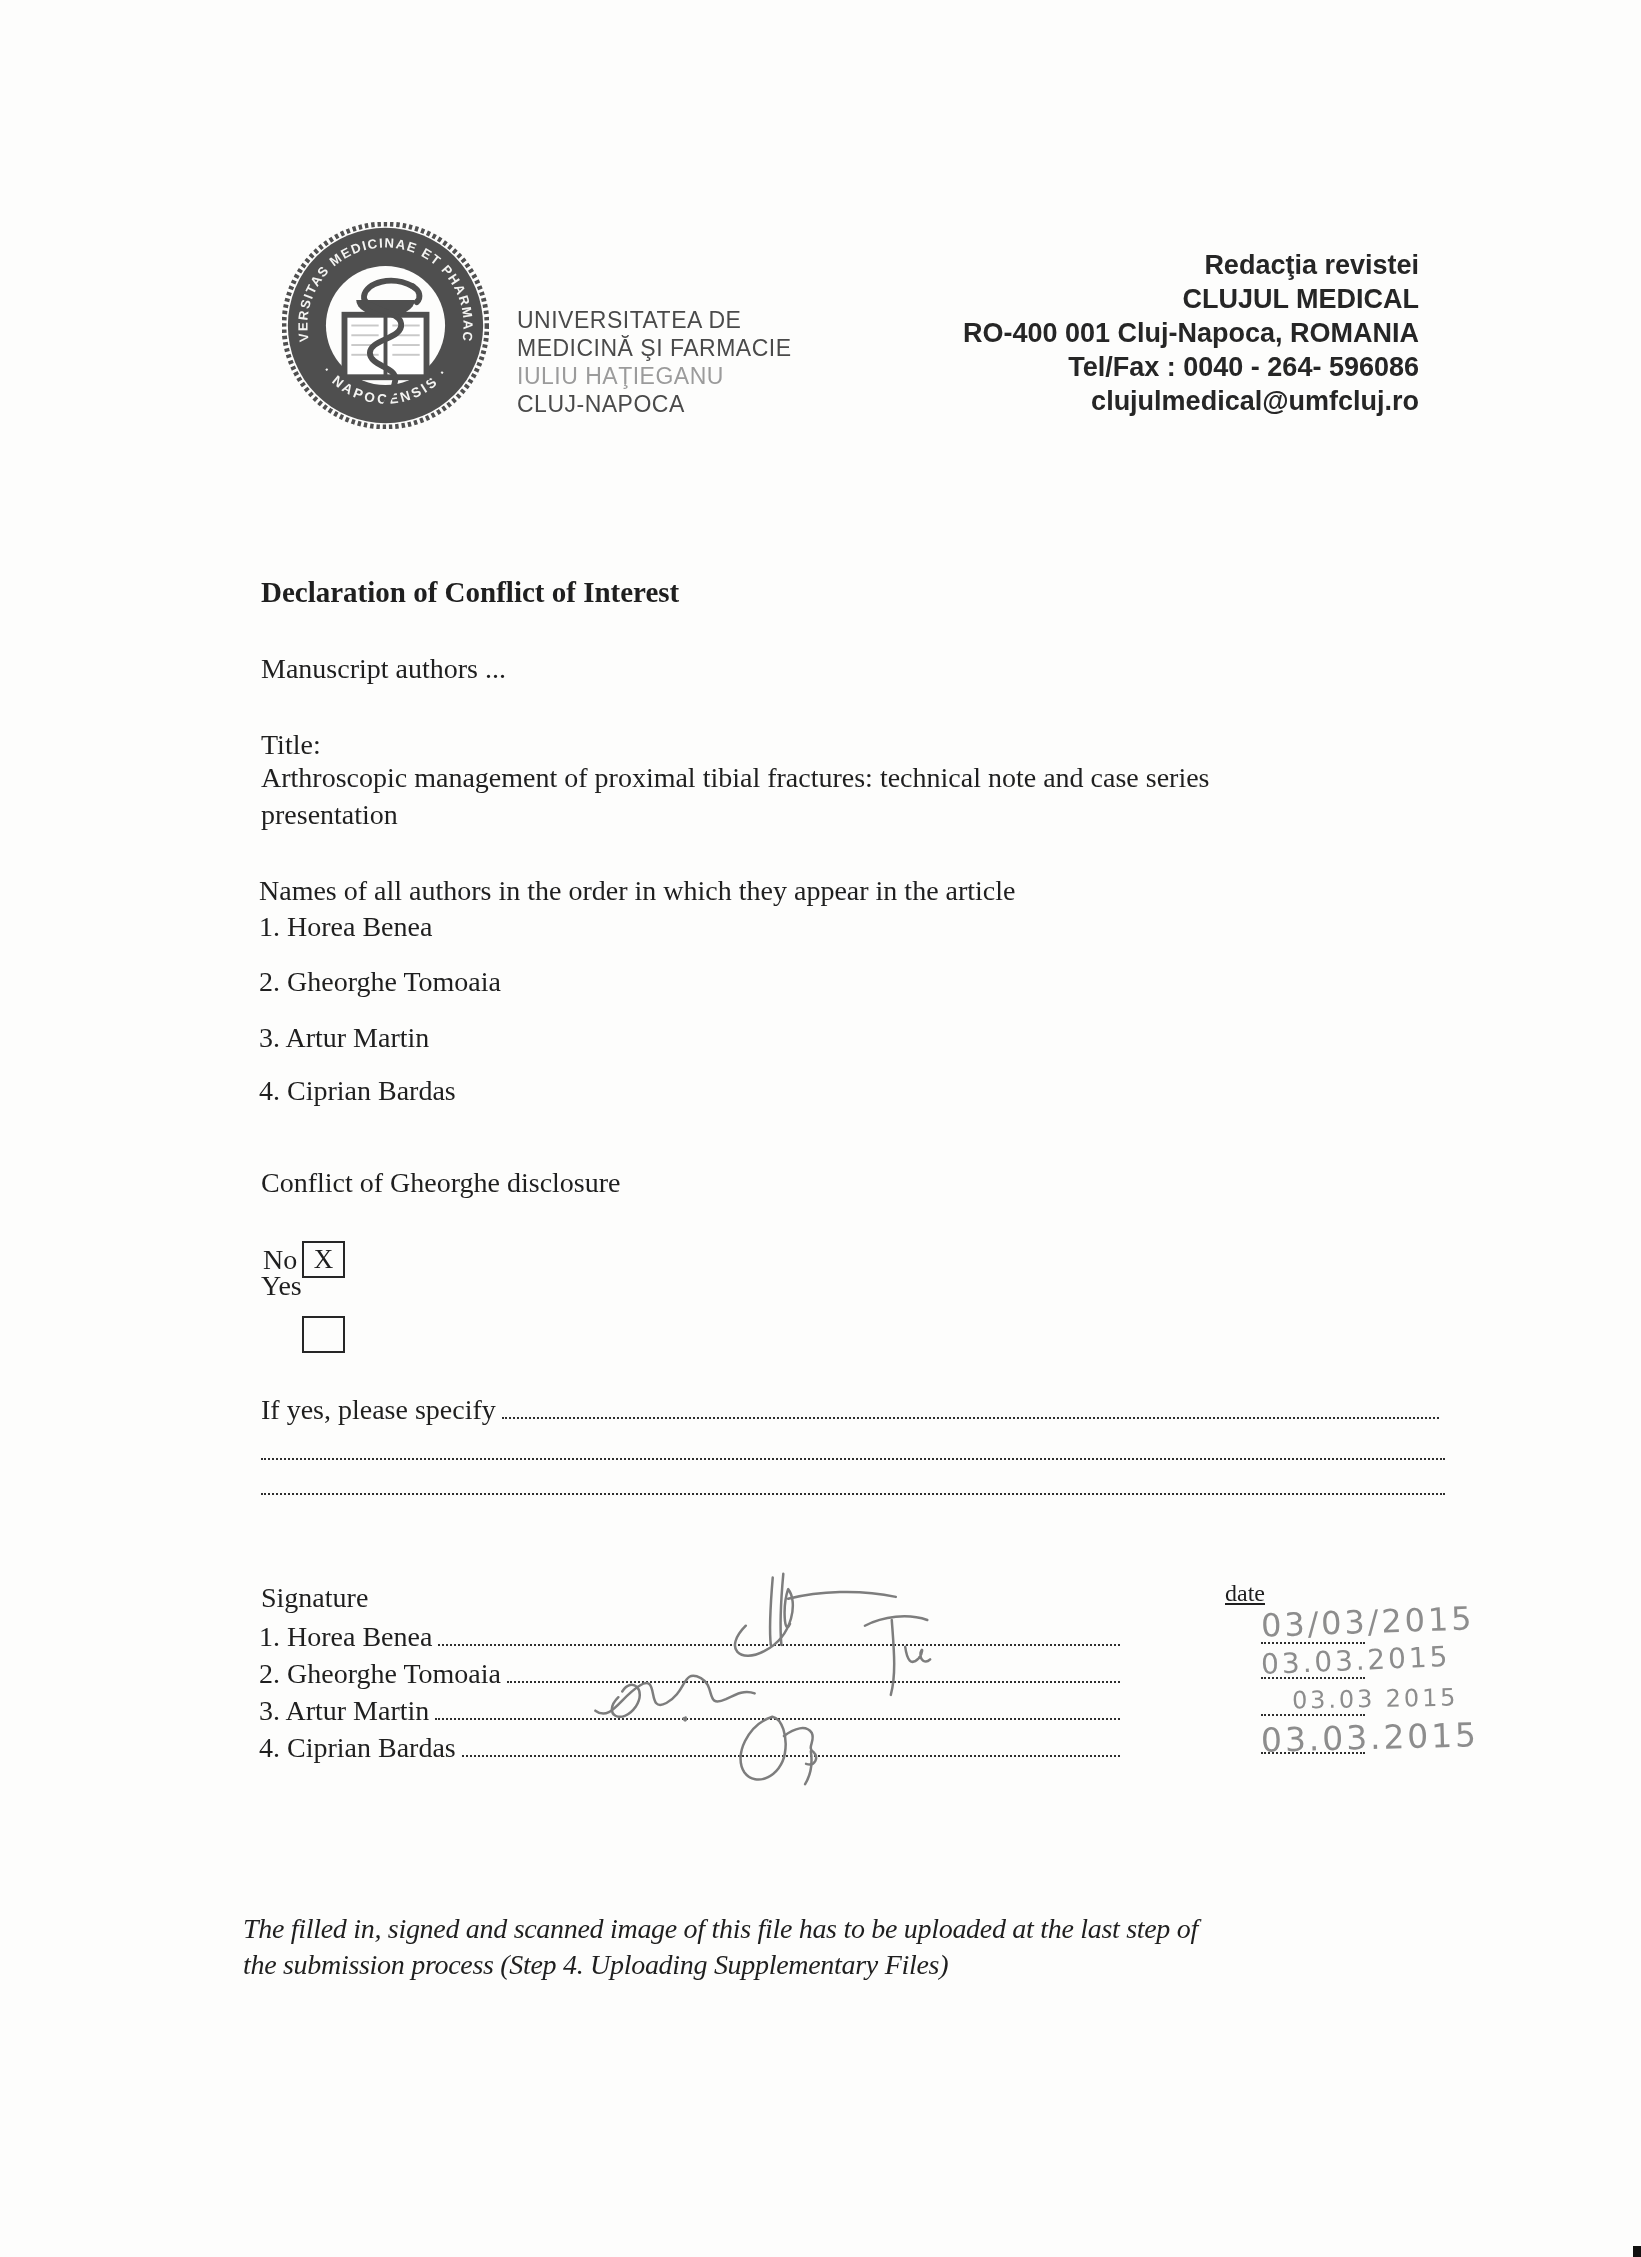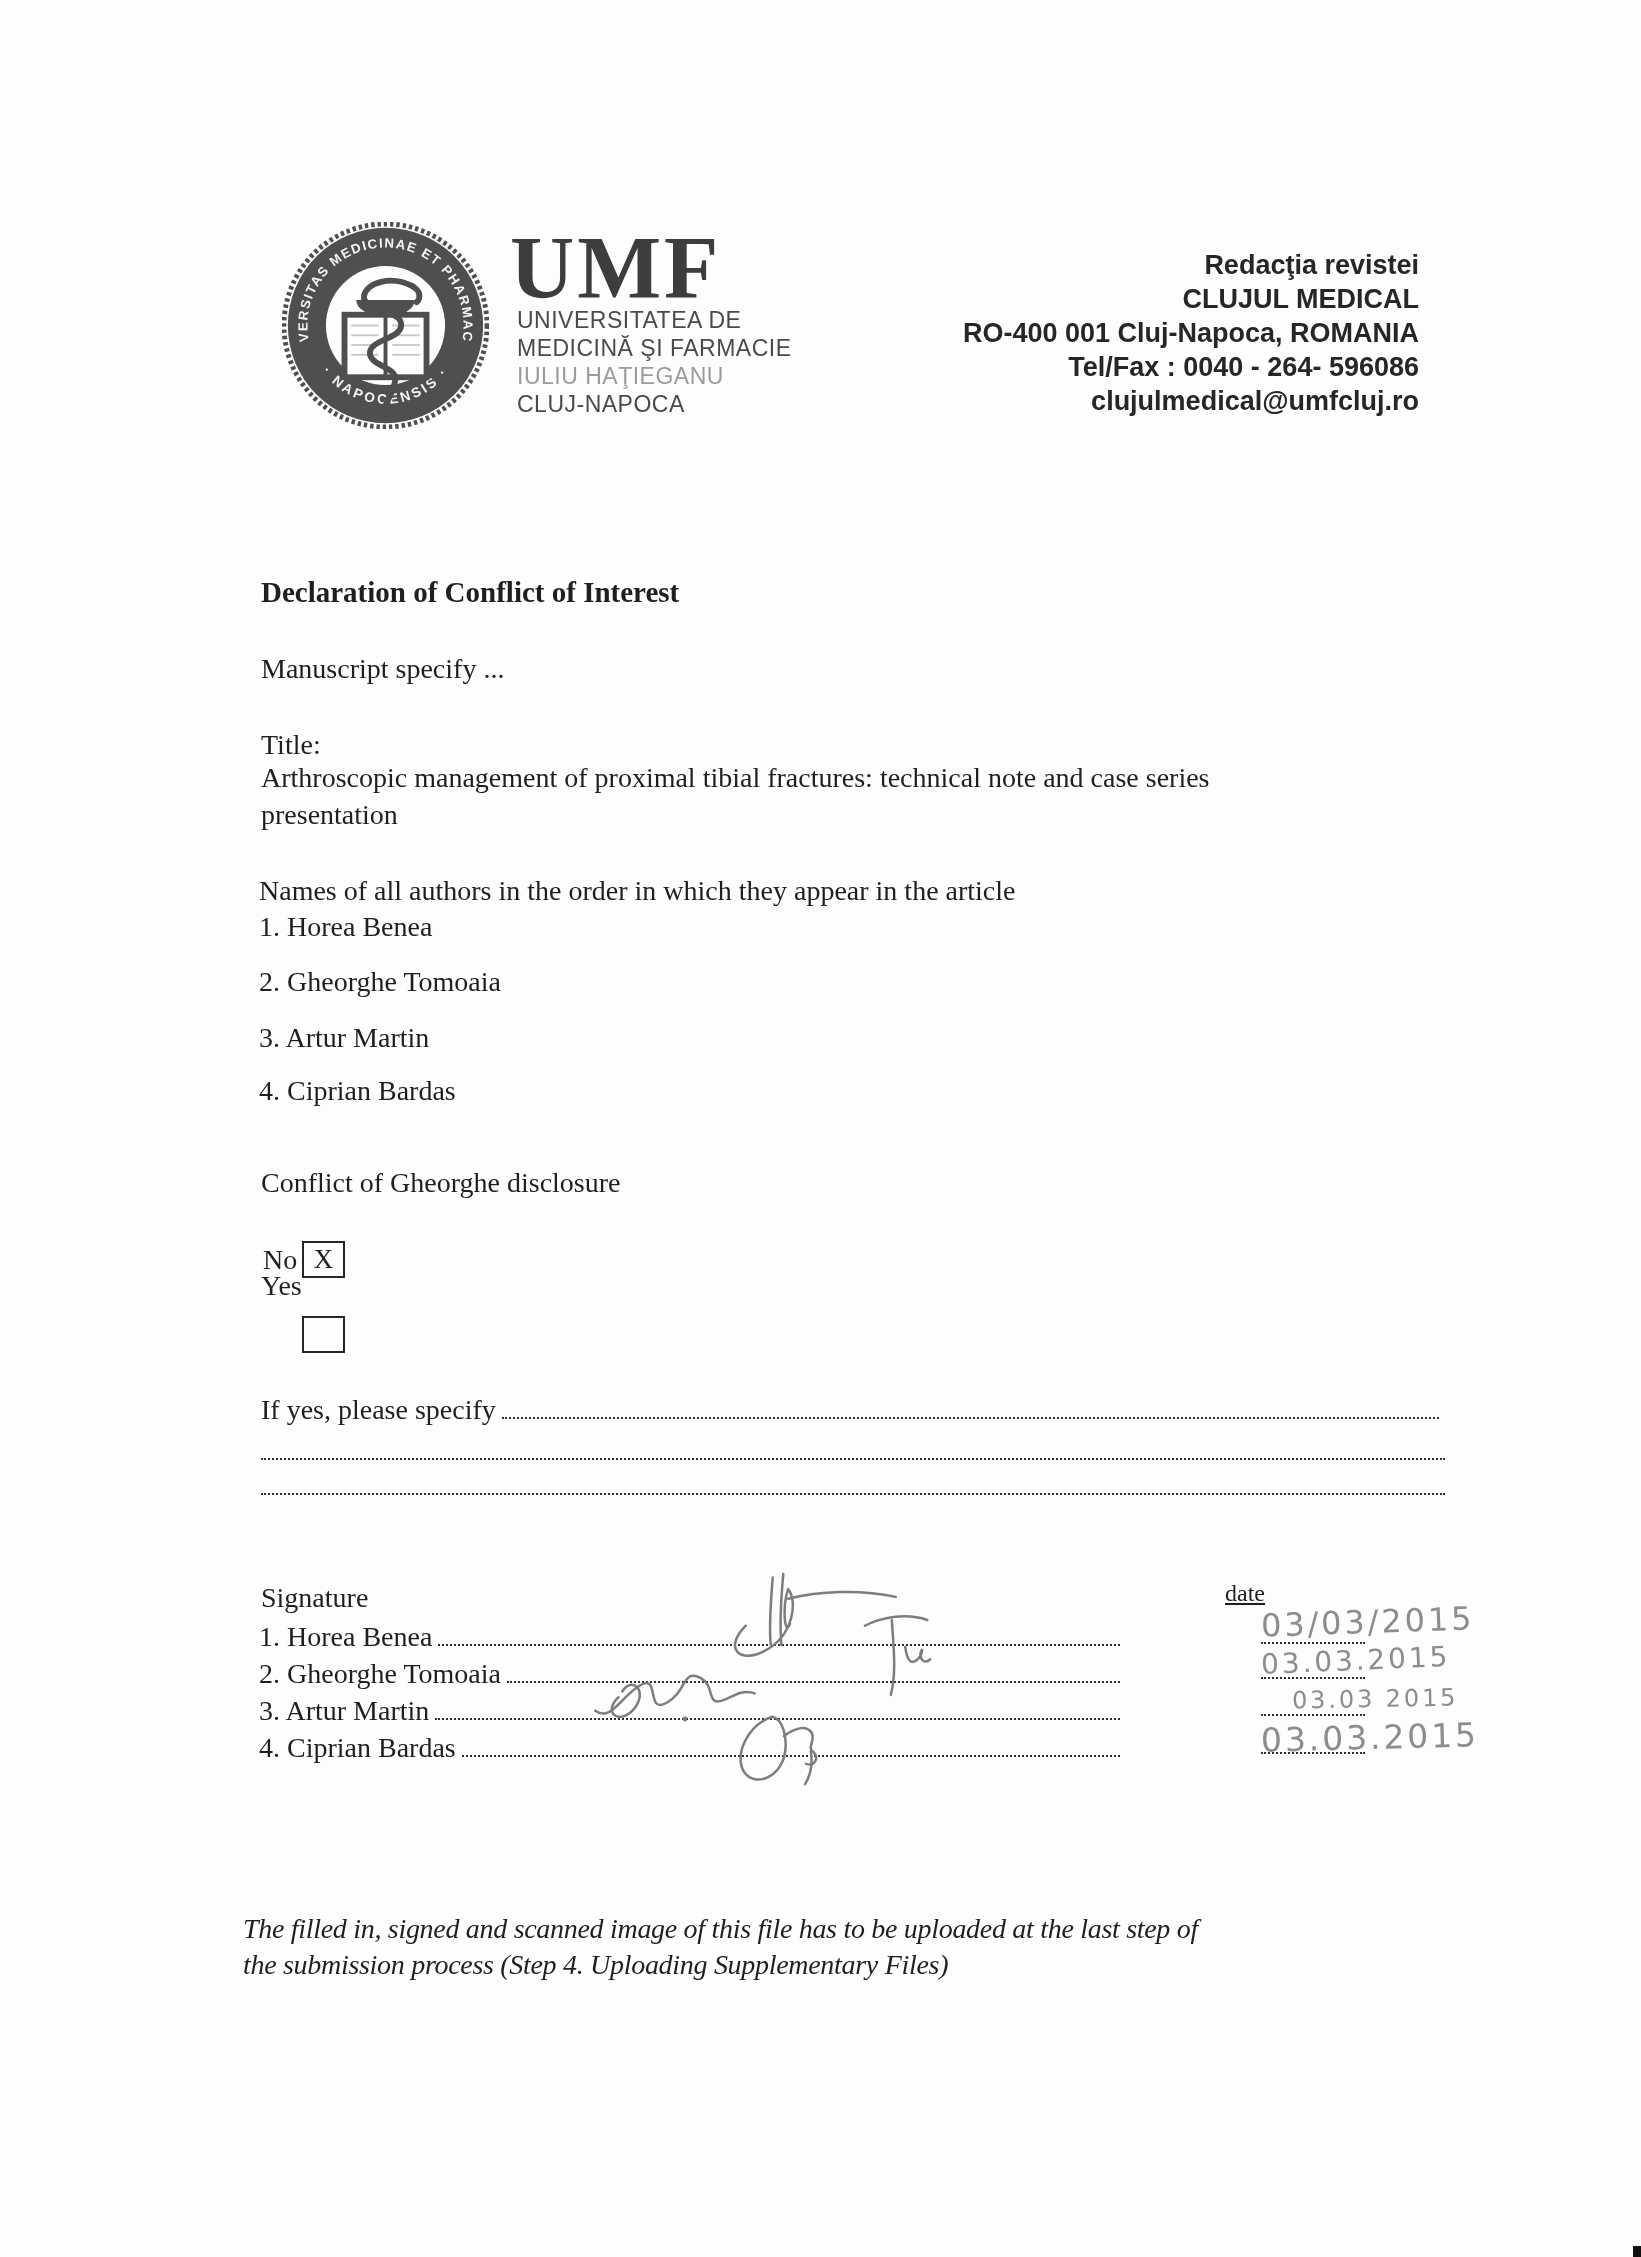"UMF" div.abs { html: <div>UMF</div> -> none }
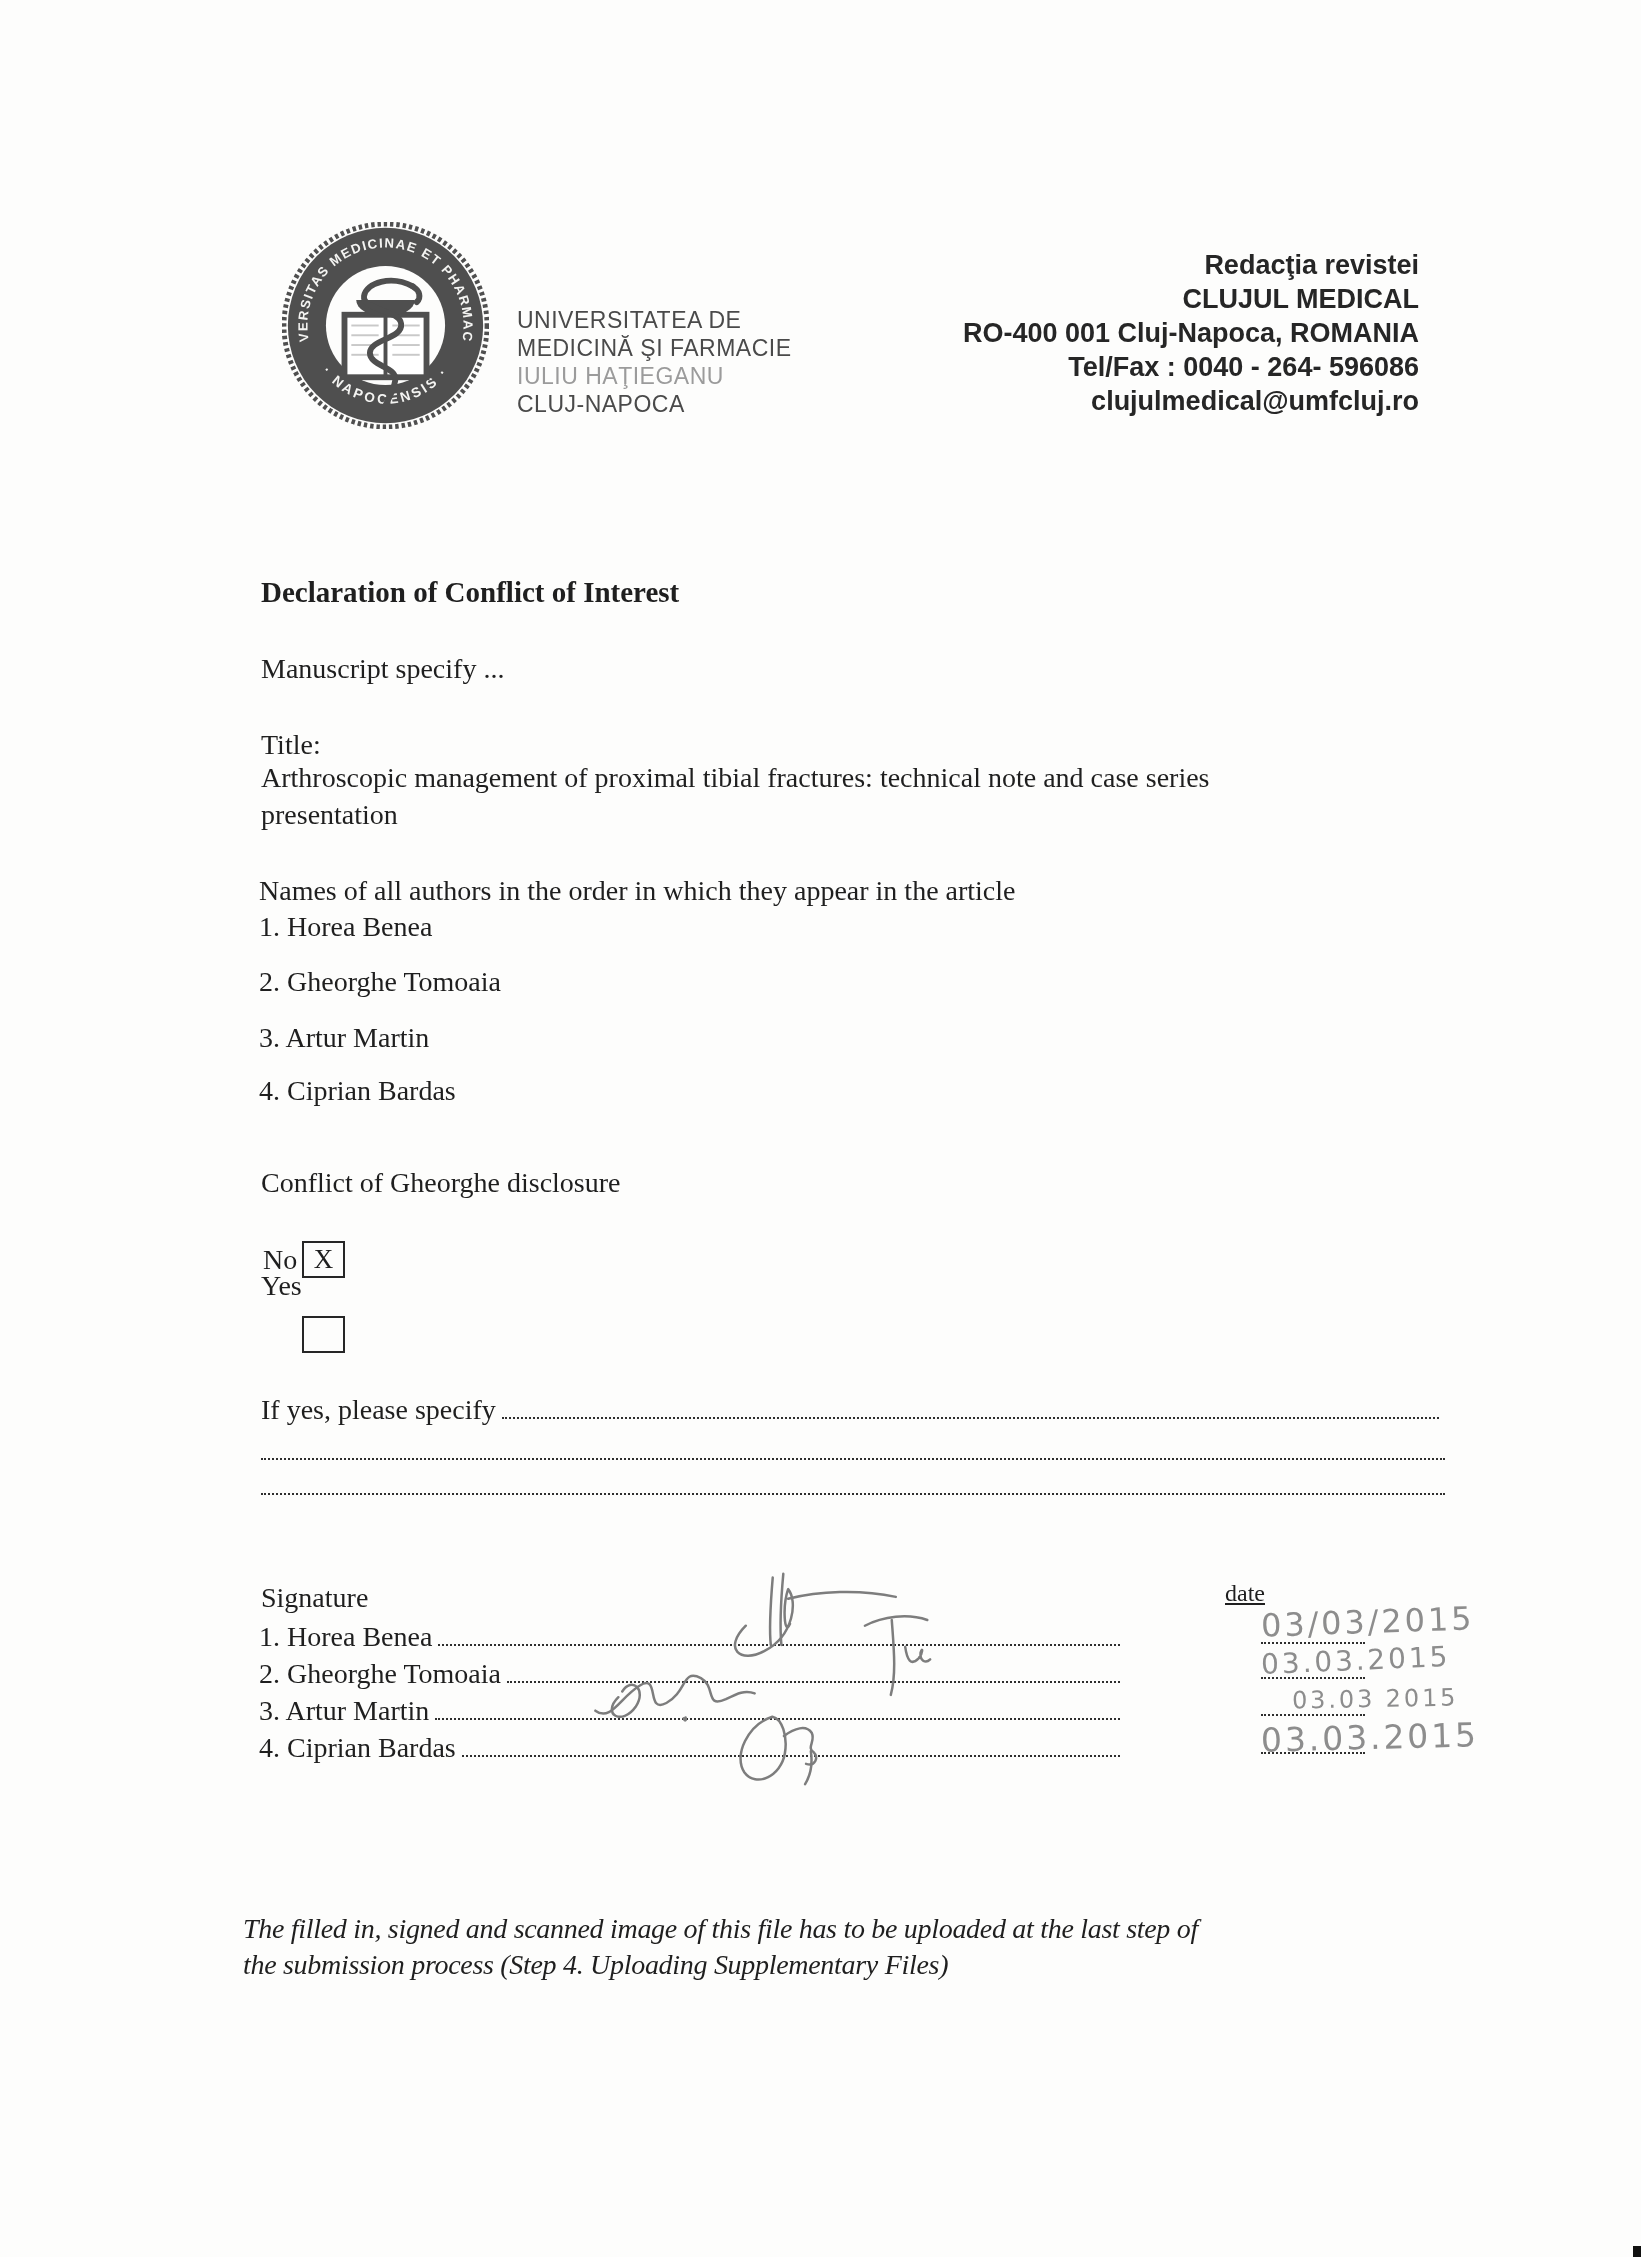"Manuscript specify ..." div.abs { text: specify -> authors }
